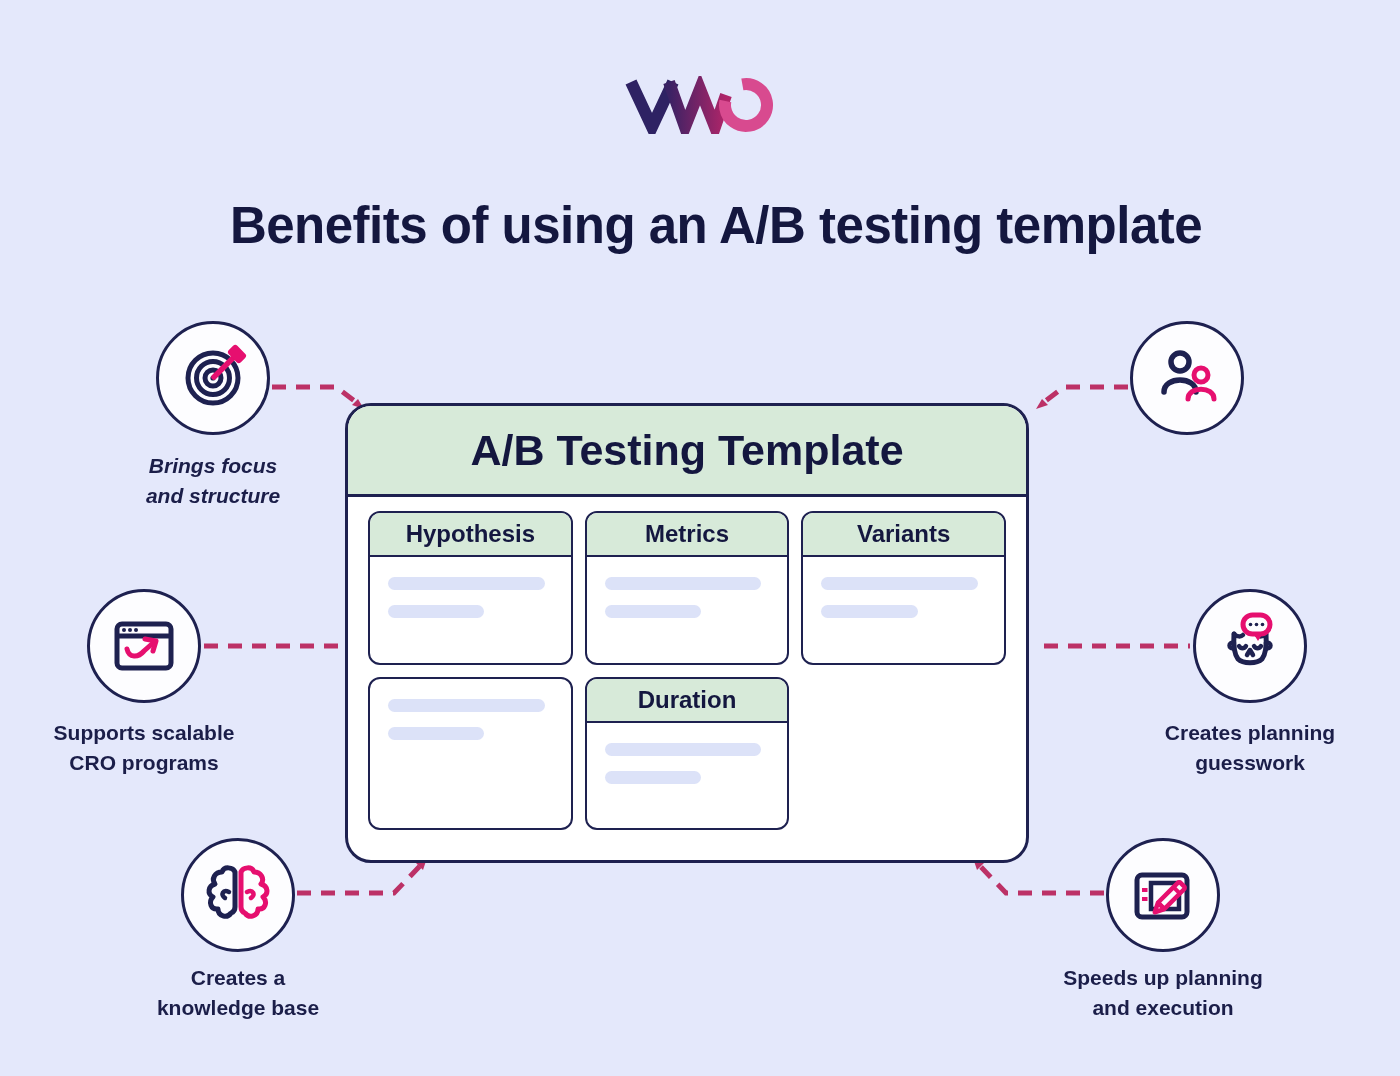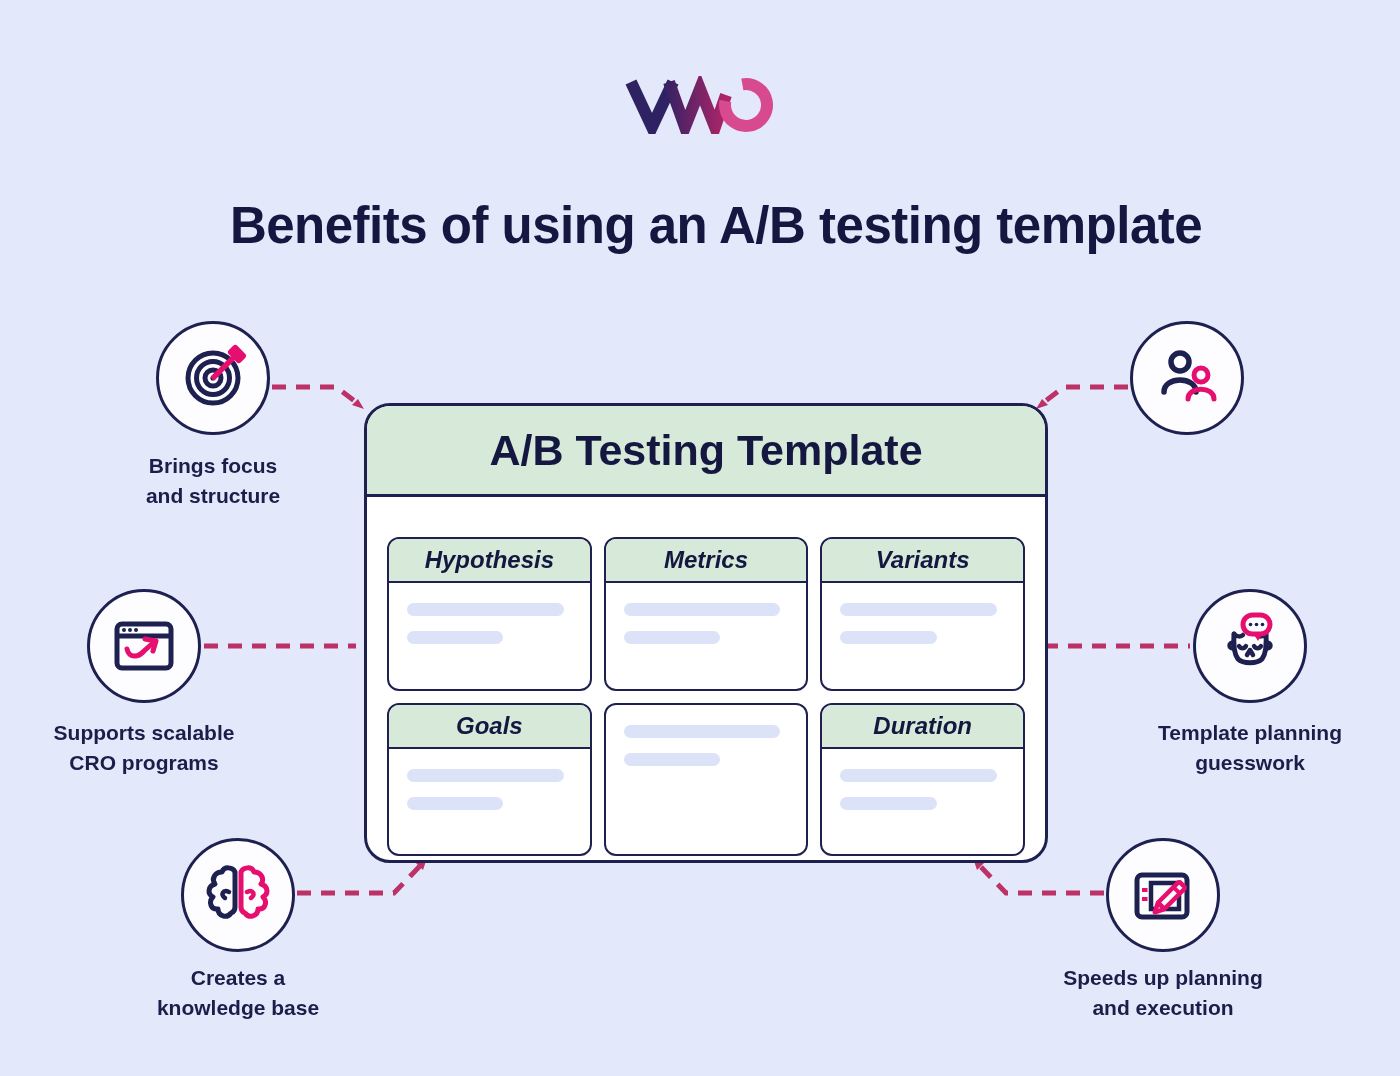"Brings focus" .l-tl { font-style: none -> italic }
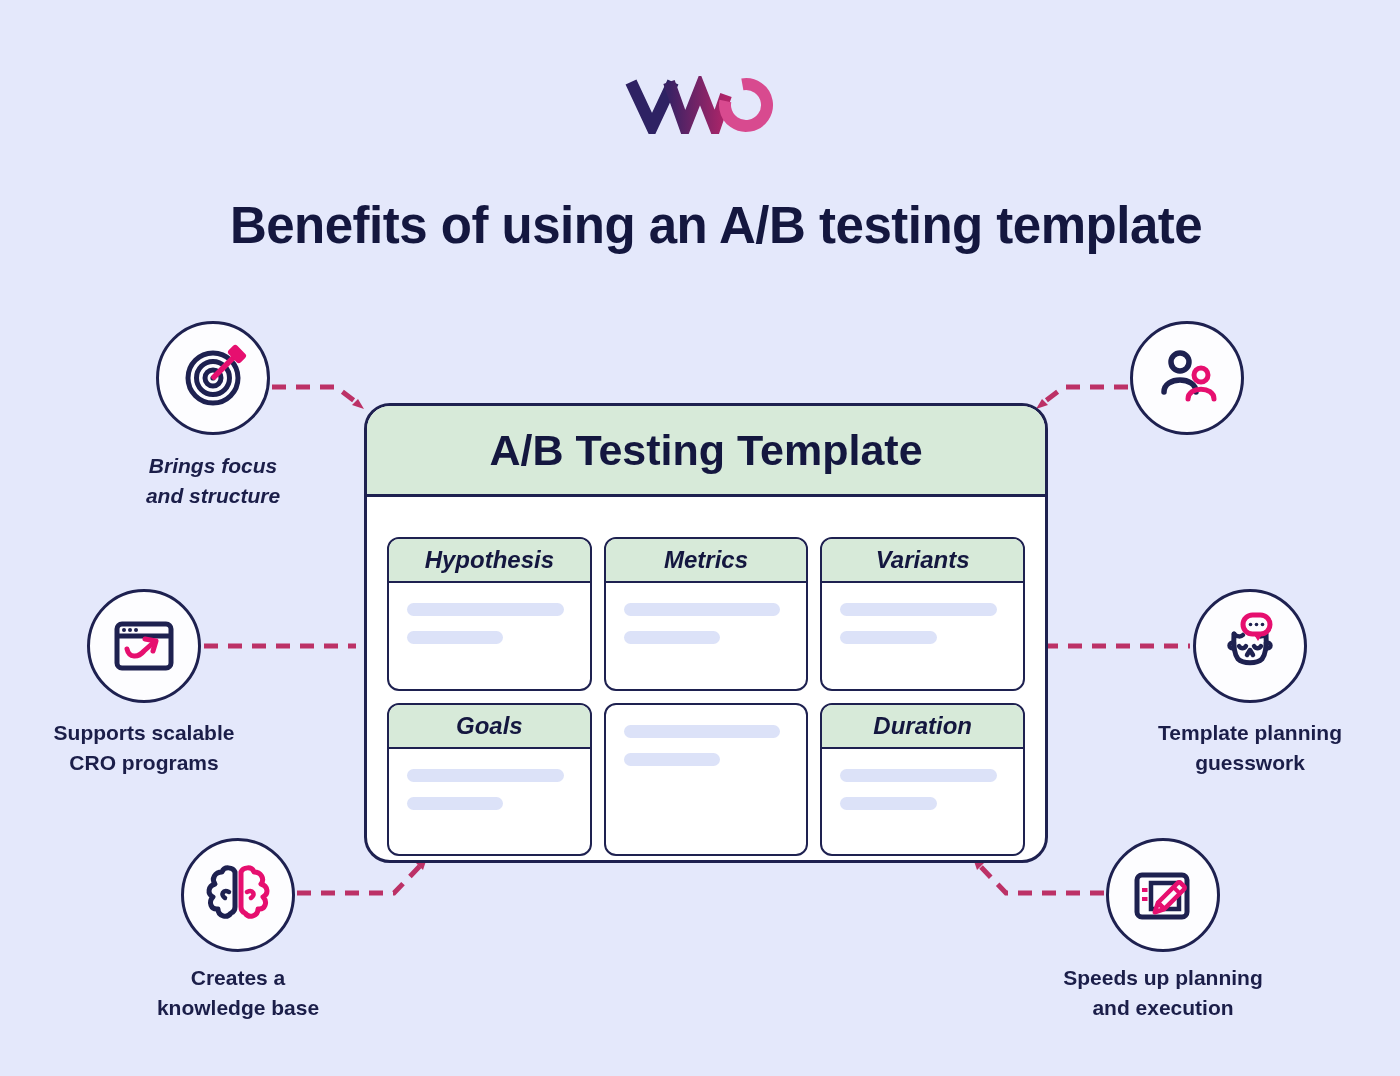"A/B Testing Template" .card { left: 364px -> 345px }
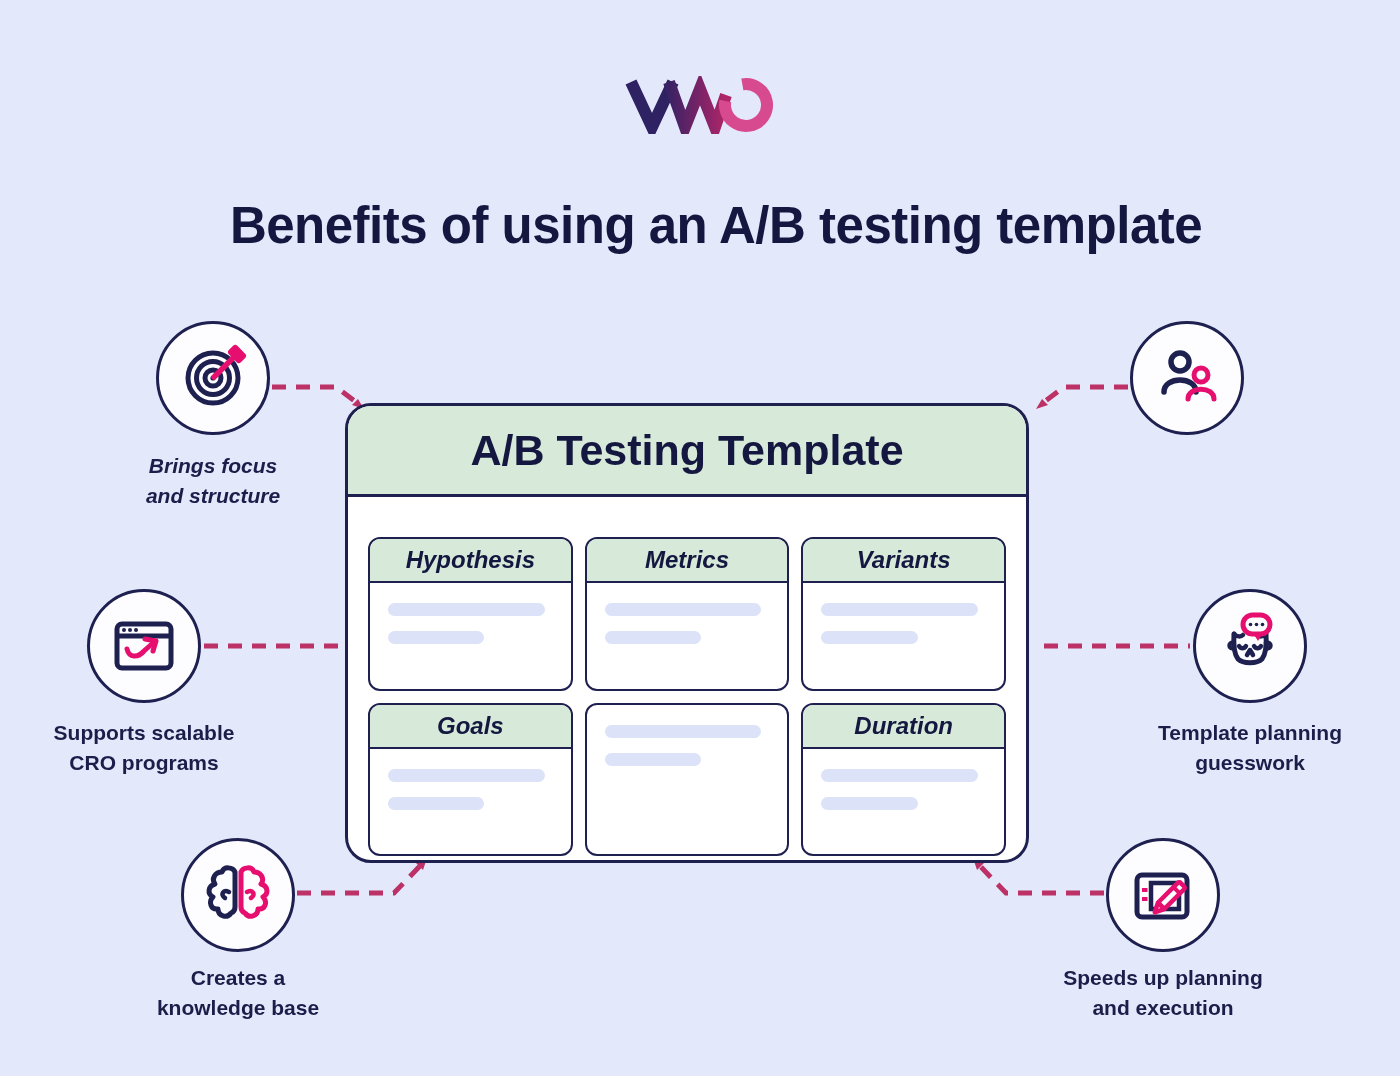"Hypothesis" .card-body { font-style: italic -> none; padding: 40px 20px -> 14px 20px }
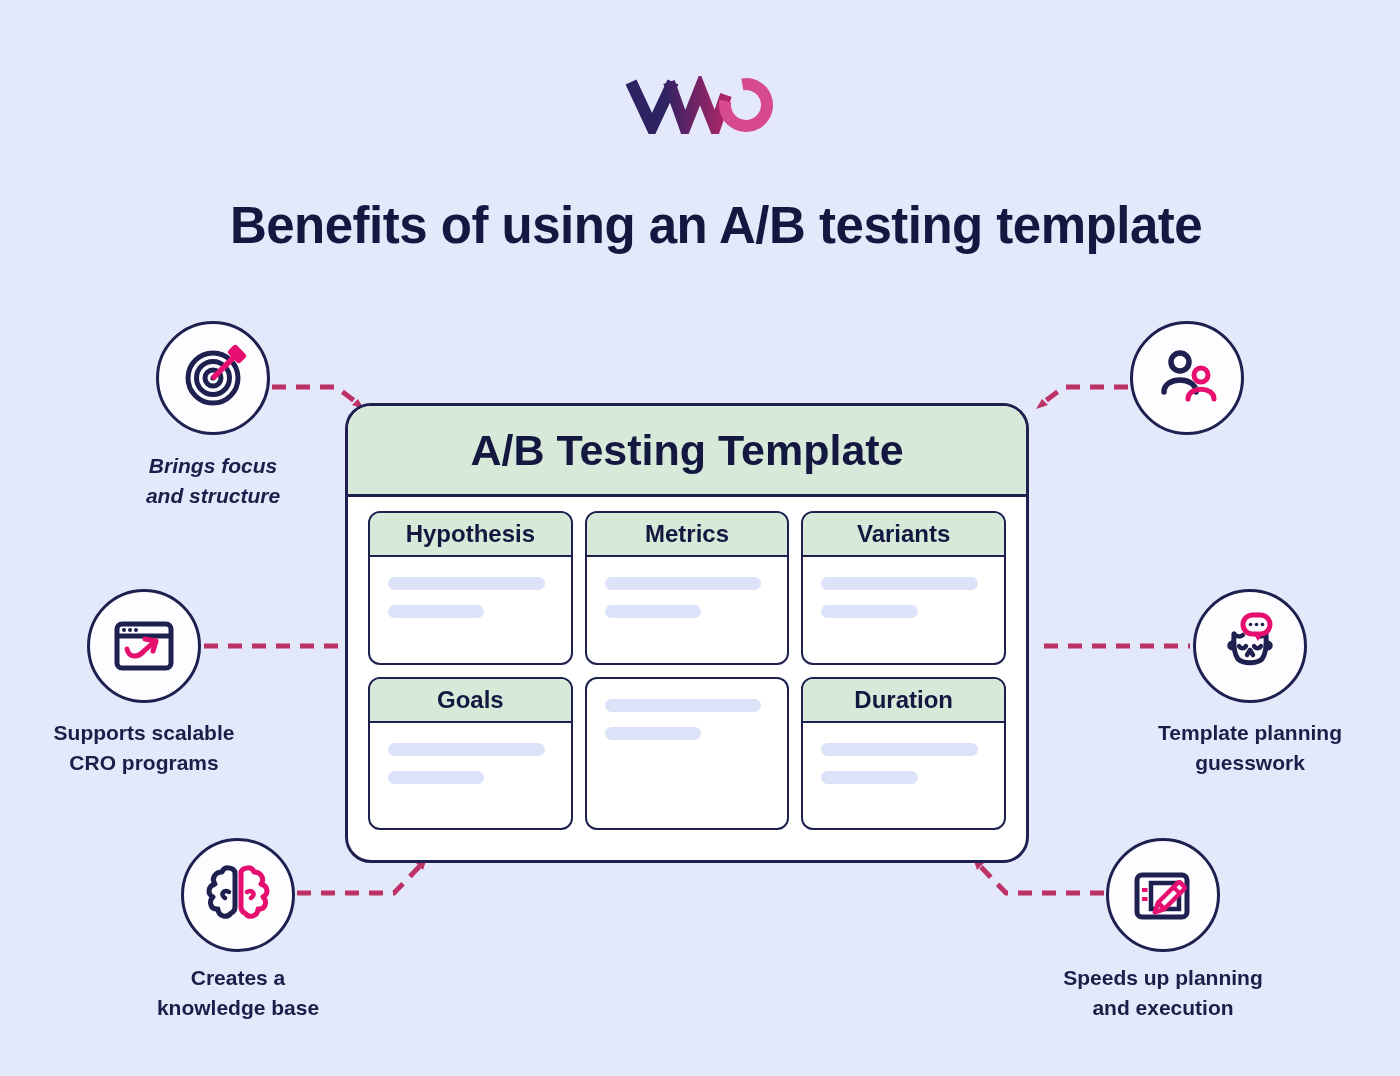"Goals" div.field { html: <div> <div>Goals</div> <div></div> <div></div> </div> -> none }
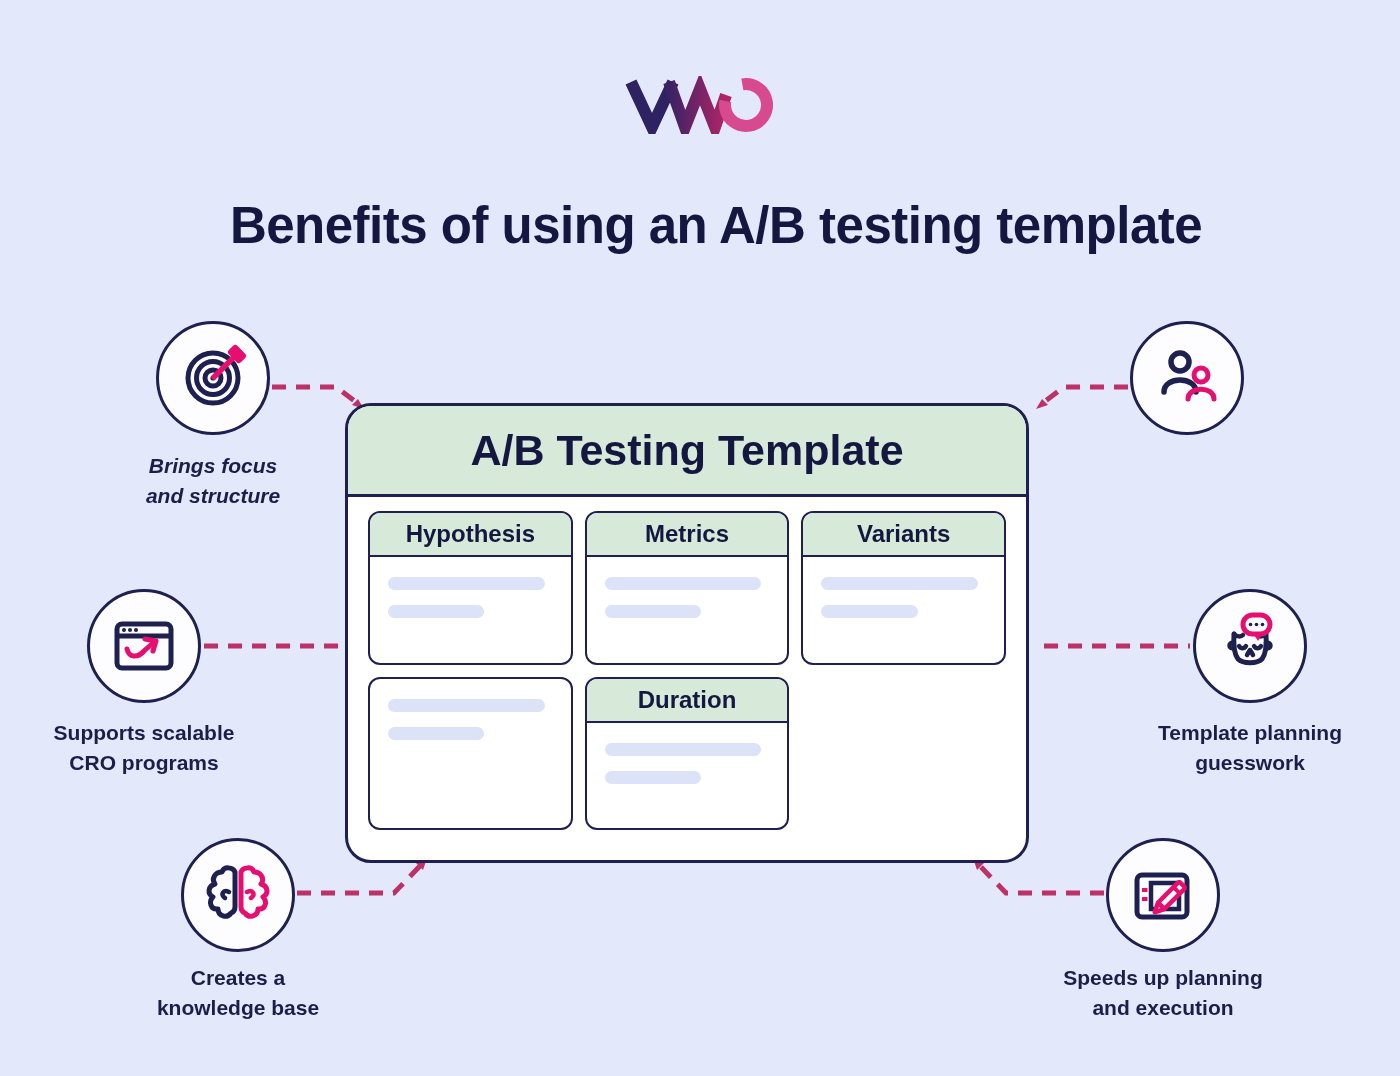"Template planning" div.blabel { text: Template -> Creates }
